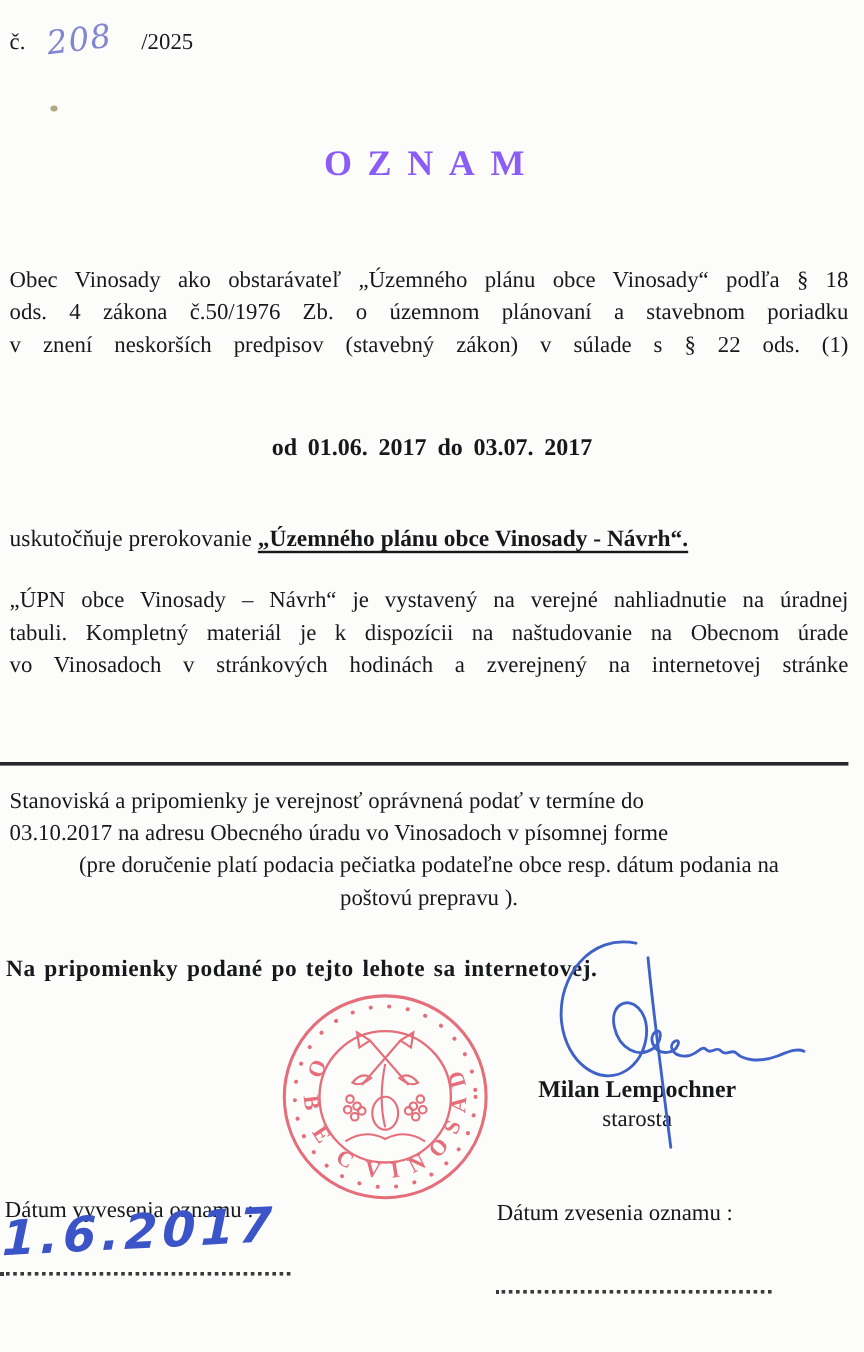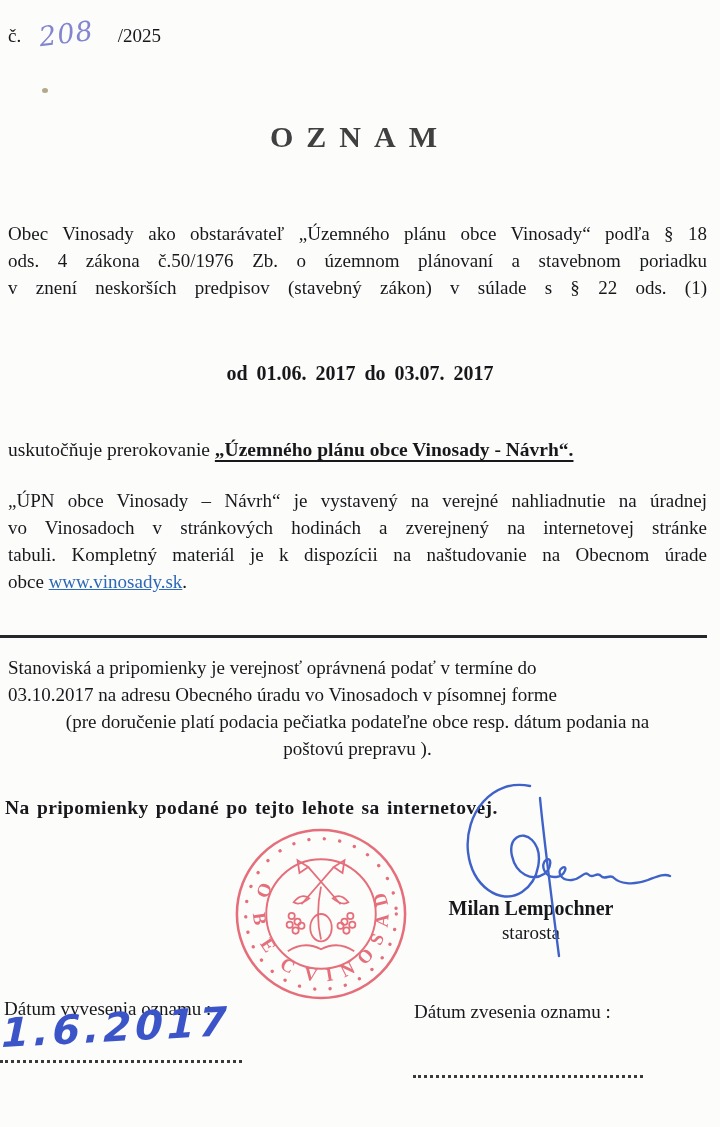"OZNAM" .title { color: #404040 -> #8b5cf6 }
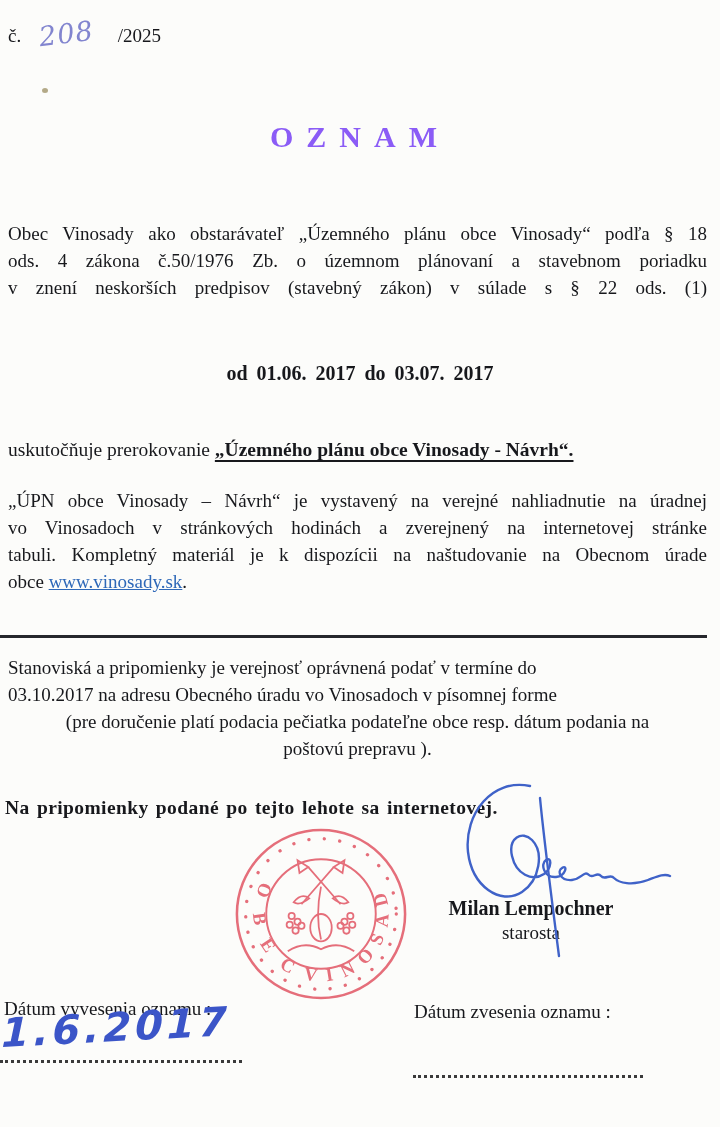"vo Vinosadoch v stránkových hodinách" div.jline { order: before "tabuli. Kompletný materiál je k" -> after "tabuli. Kompletný materiál je k" }
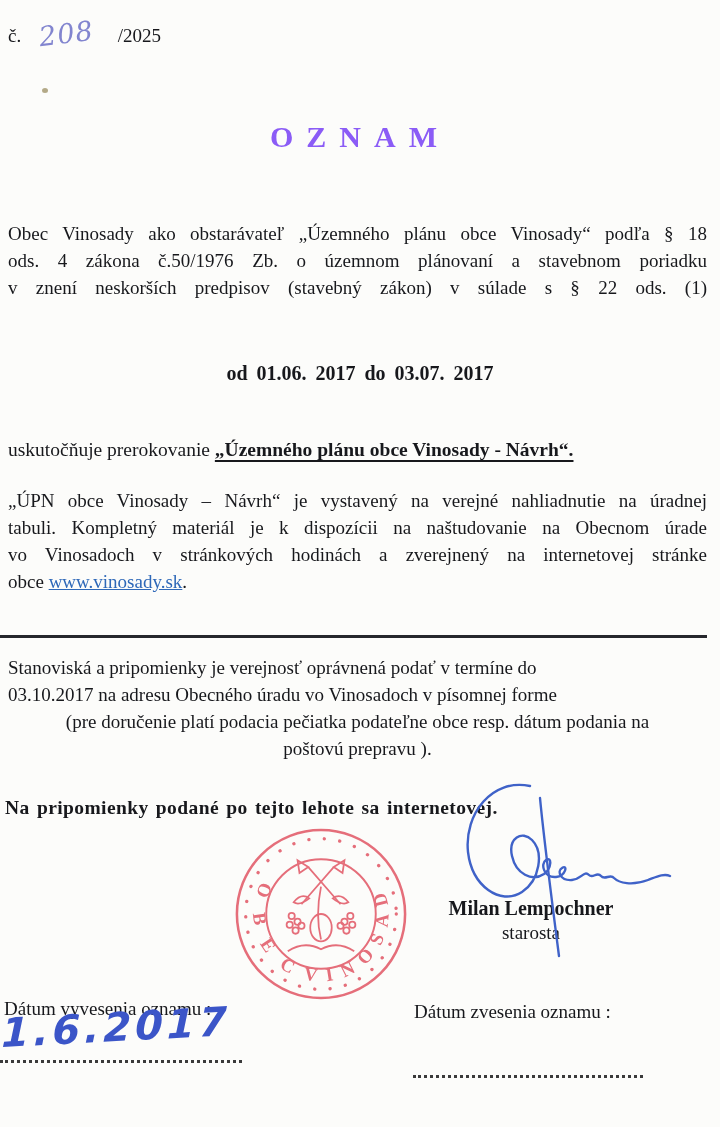"obce www.vinosady.sk." div.lline { html: <div> <span>obce </span><a>www.vinosady.sk</a><span>.</span> </div> -> none }
